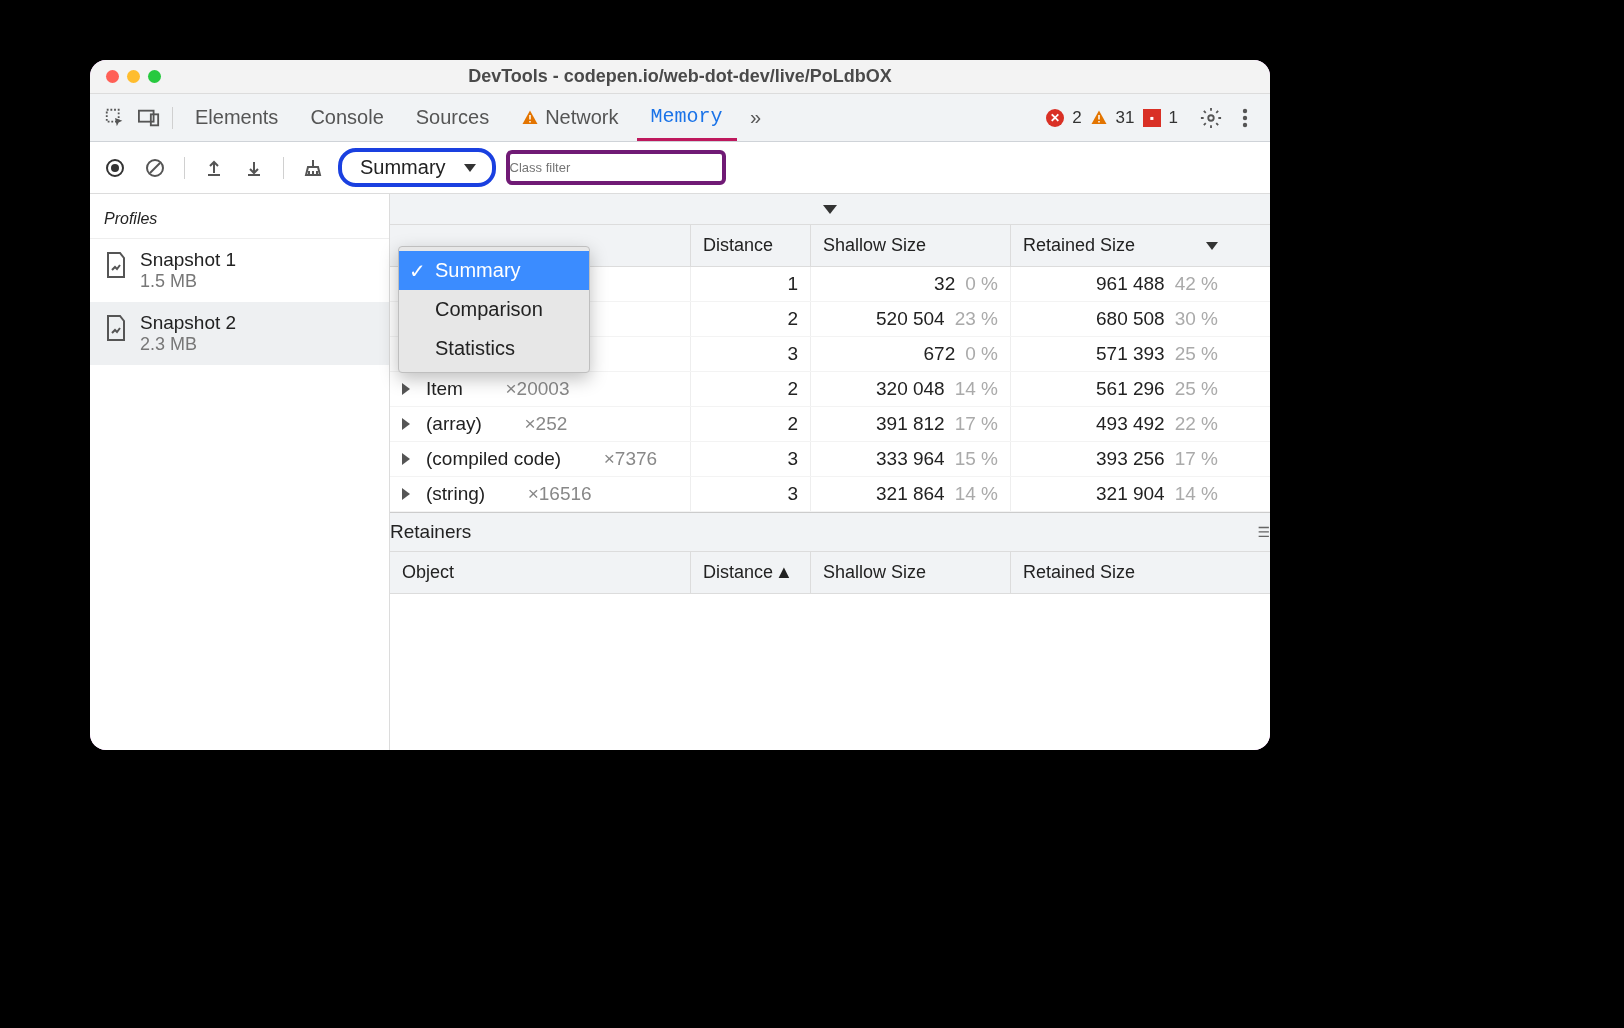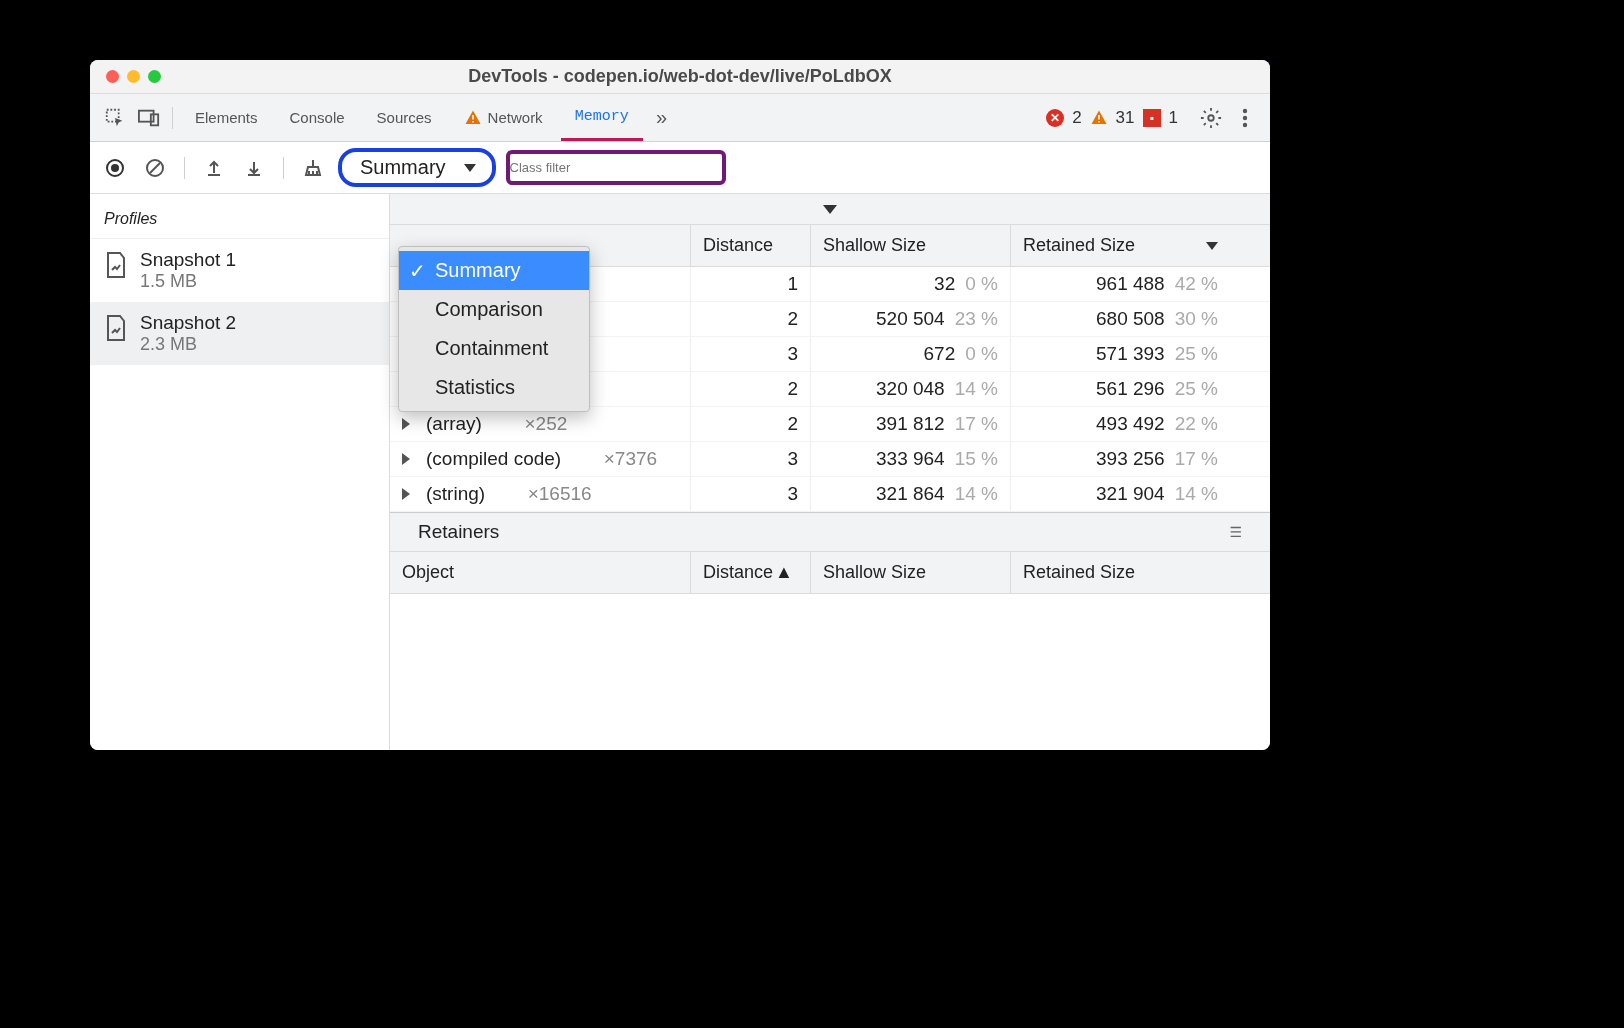"DevTools -" .window { border-radius: 8px -> 16px }
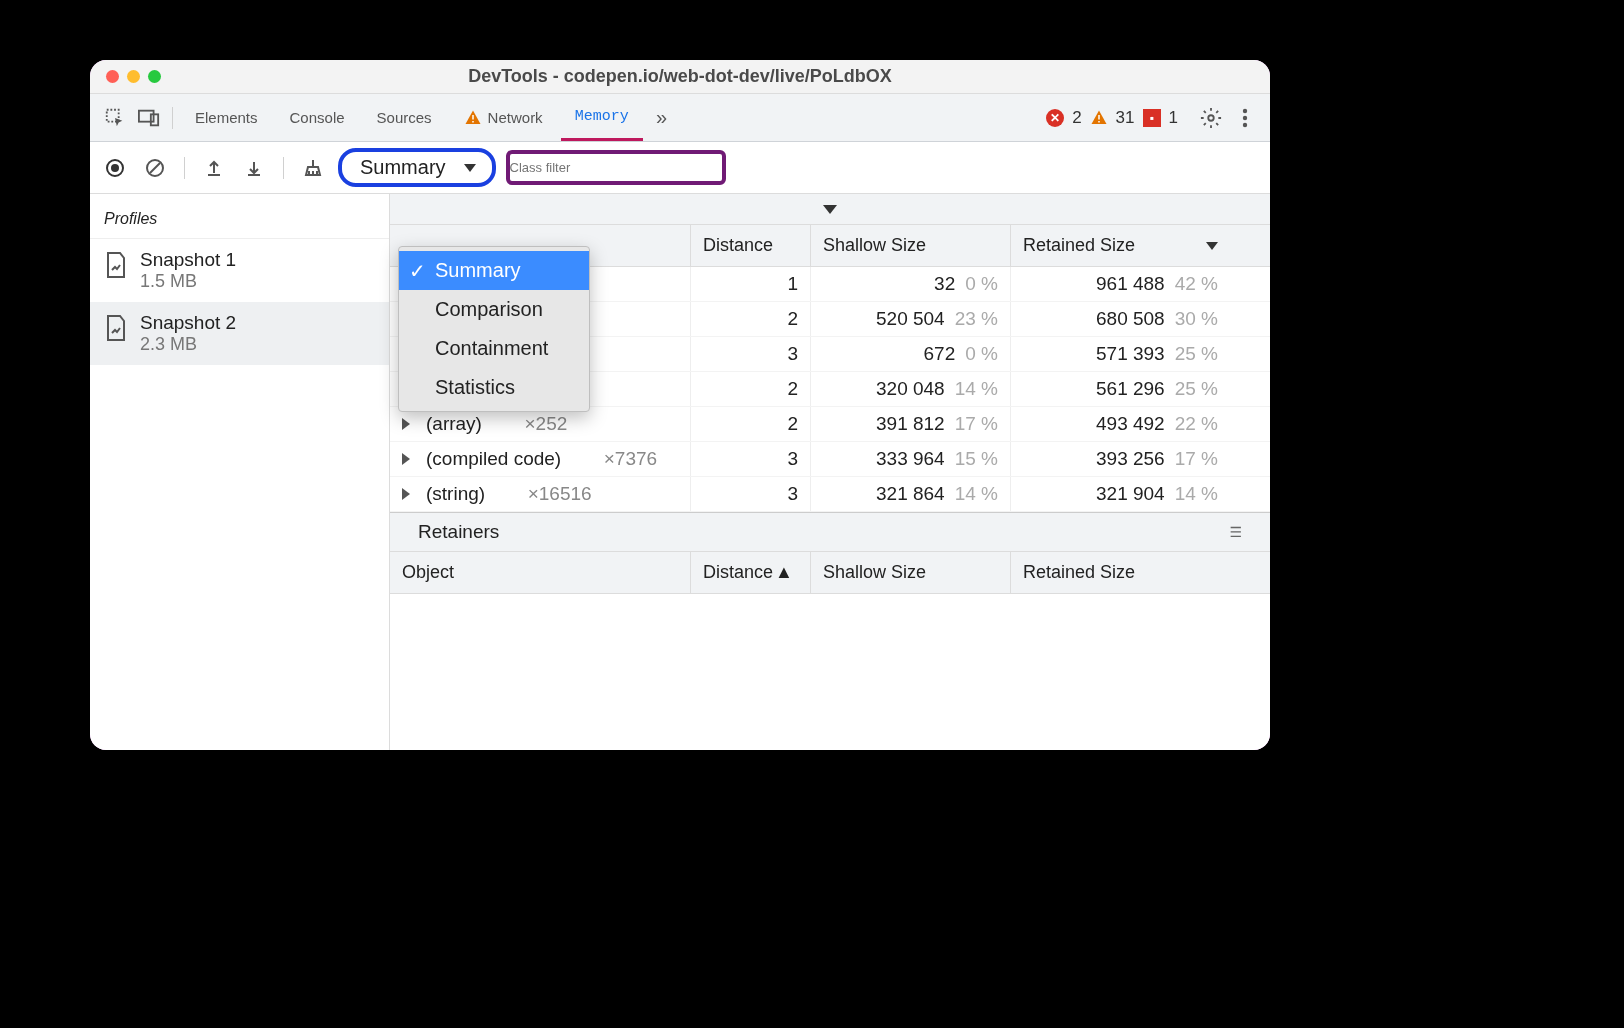"Elements" .tab { font-size: 15px -> 20px }
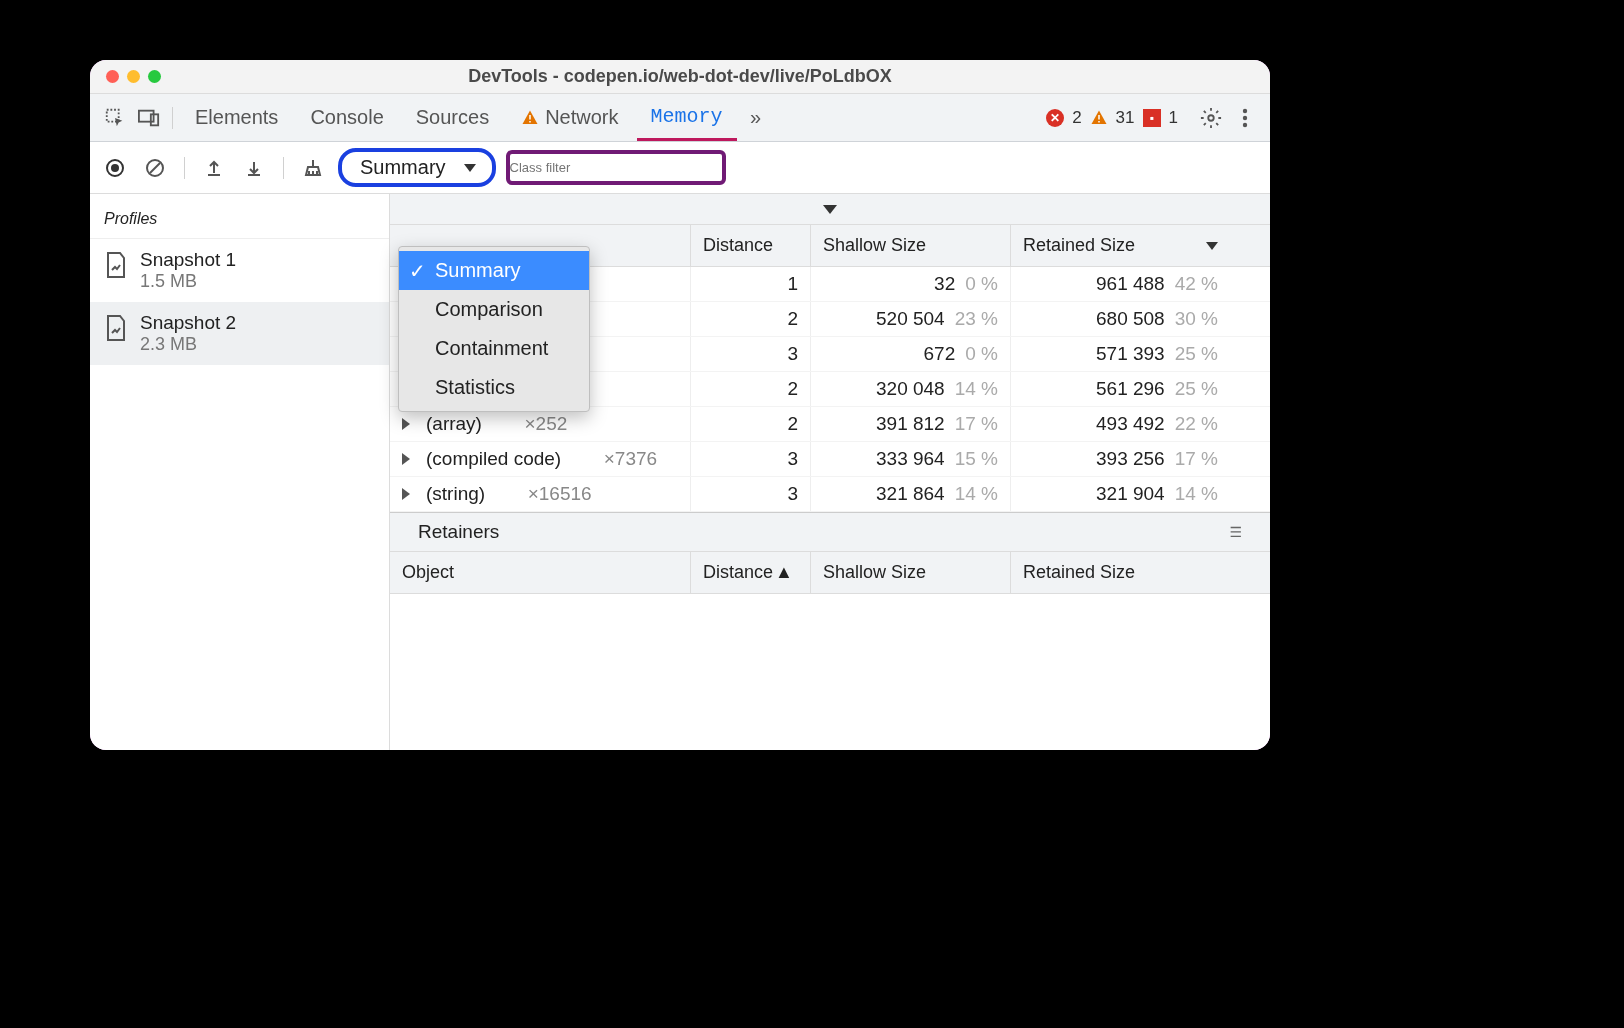"Containment" div.dd-item { html: <div>Containment</div> -> none }
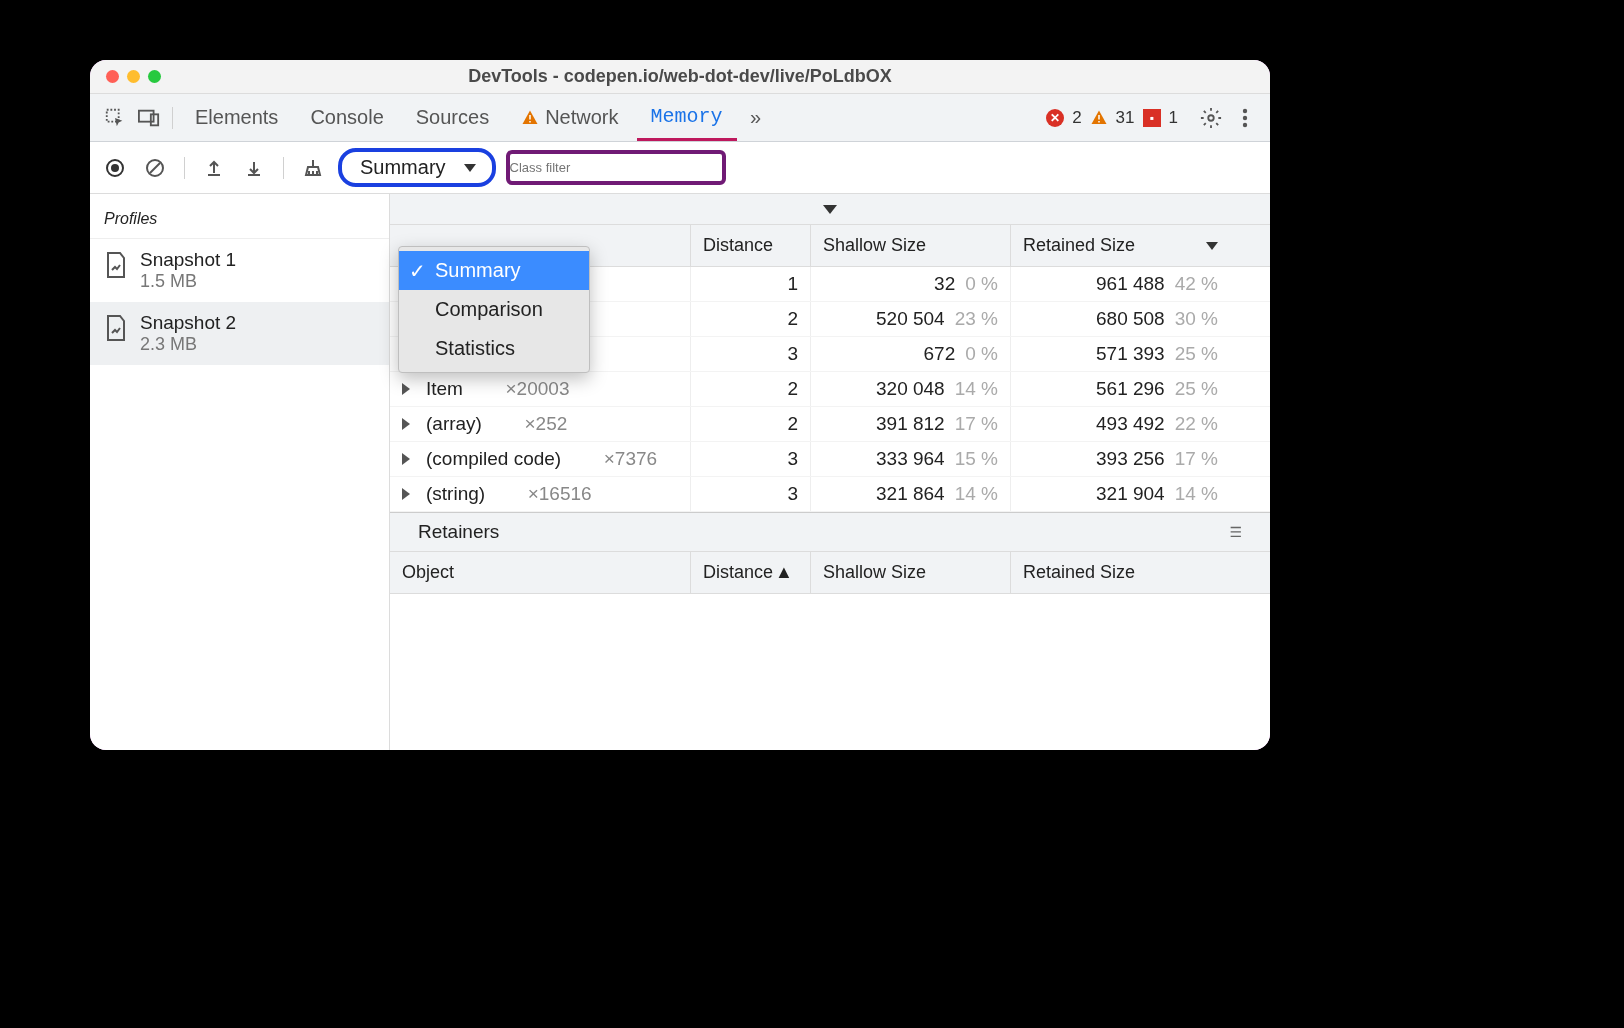"Retainers" .ret-title { padding: 8px 28px -> 8px 0 }
